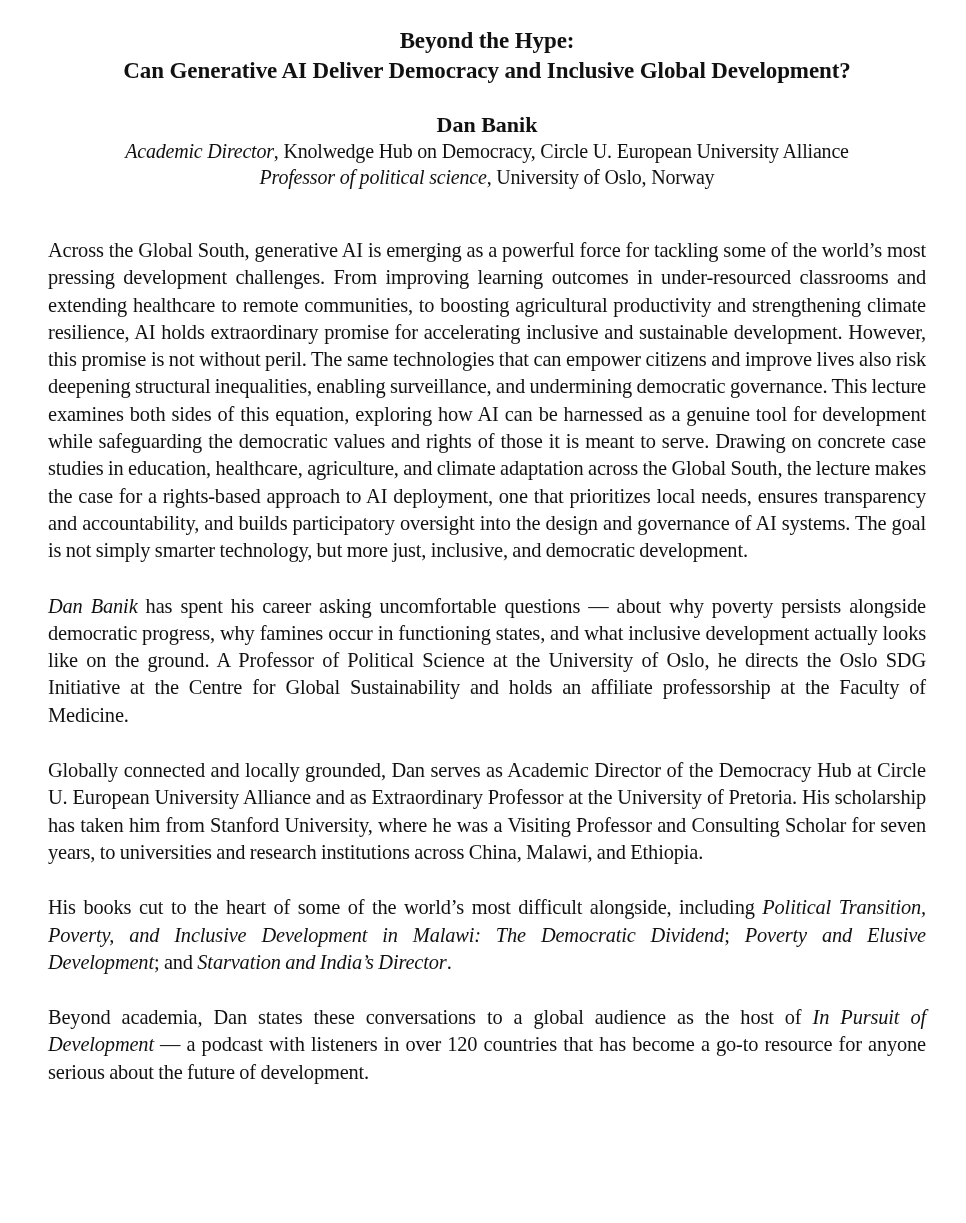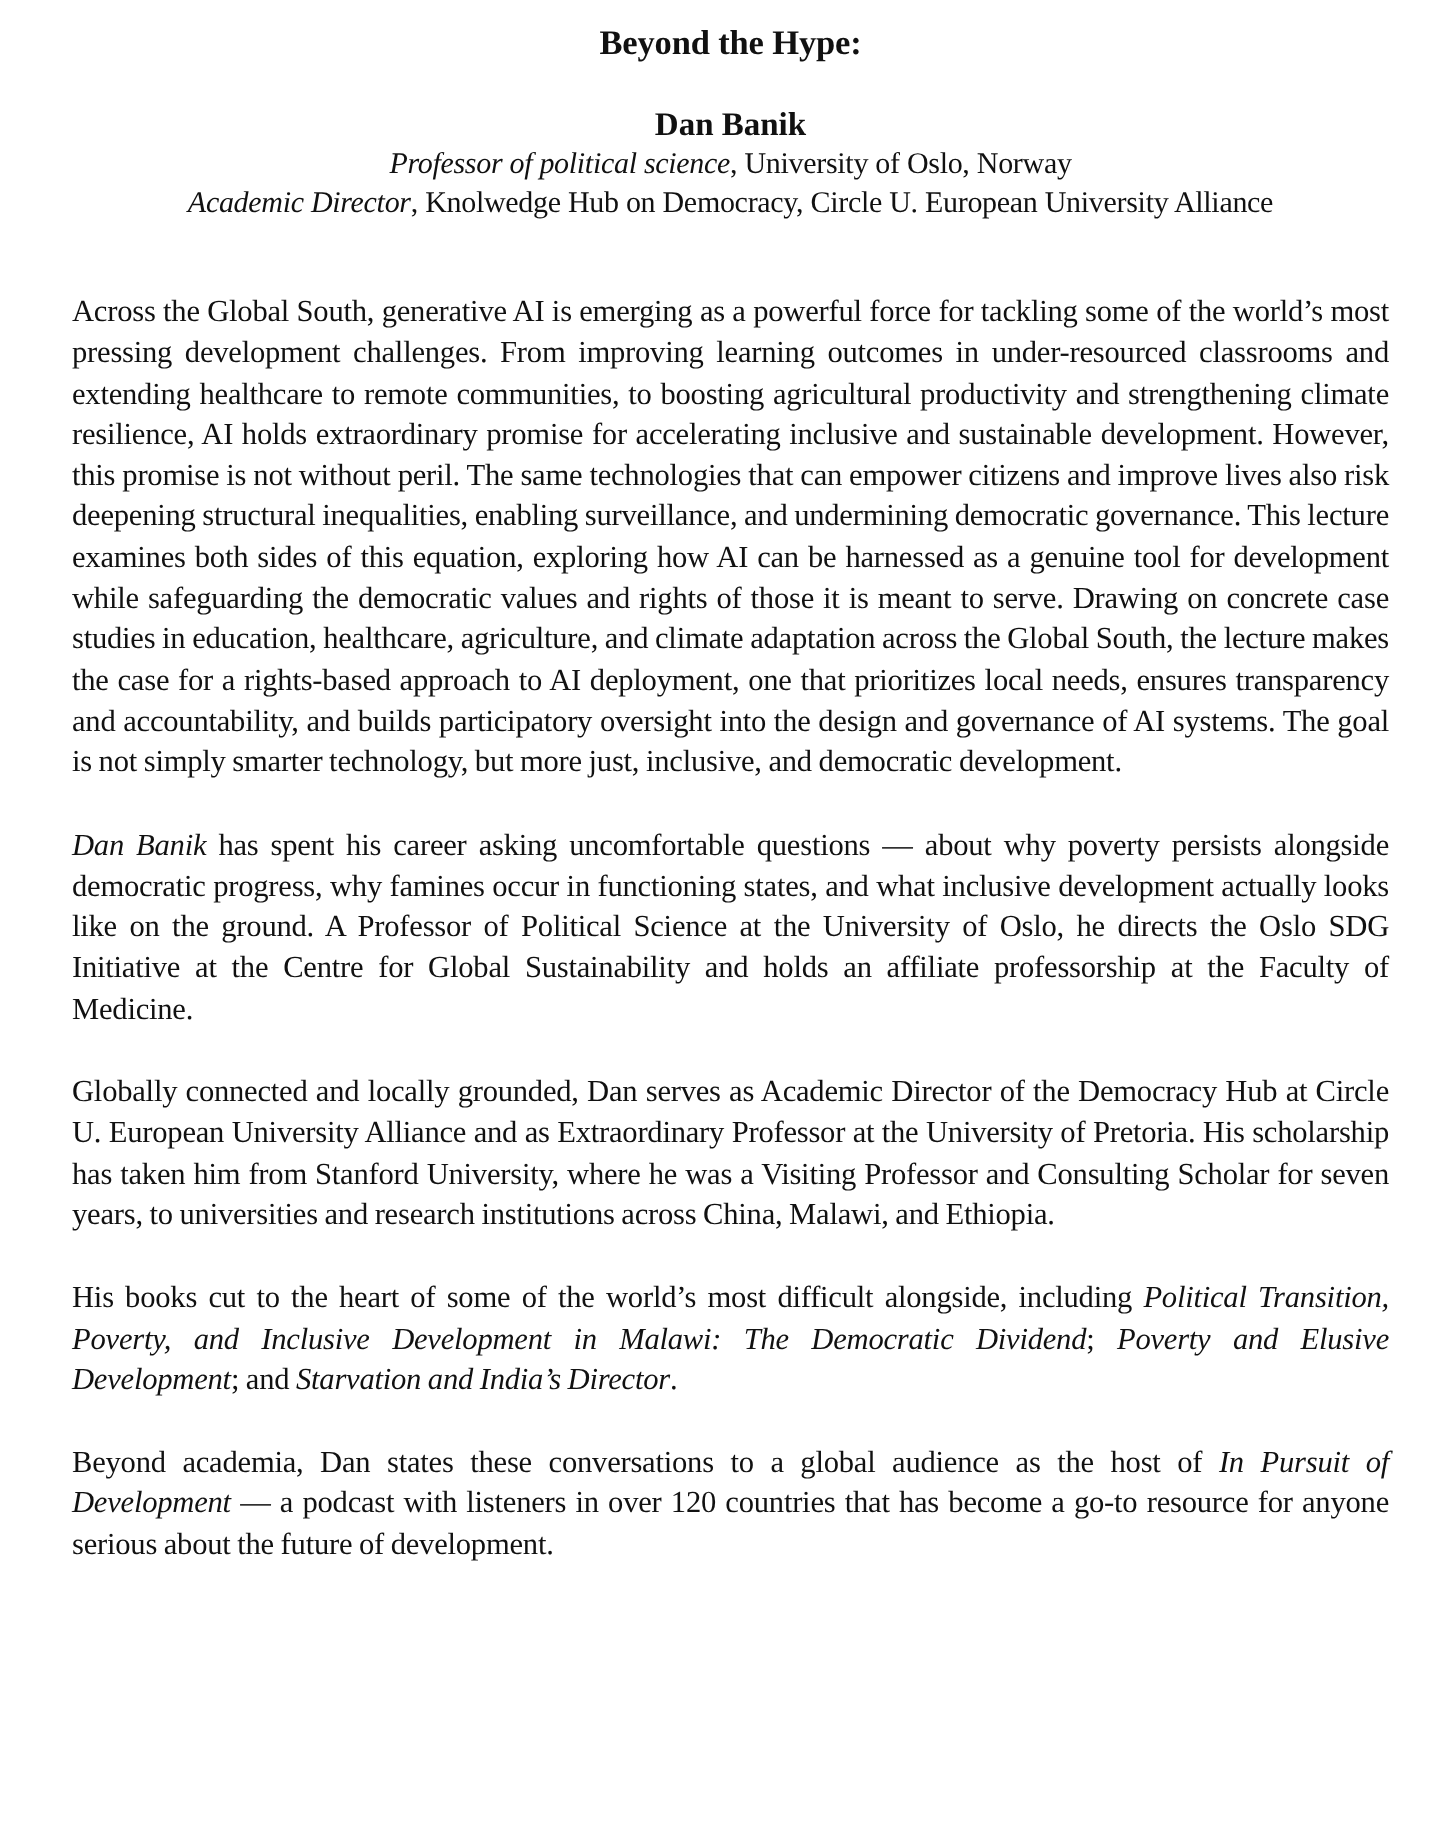"Beyond the Hype:" .page { padding: 12px 40px 0 48px -> 24px 40px 0 48px }
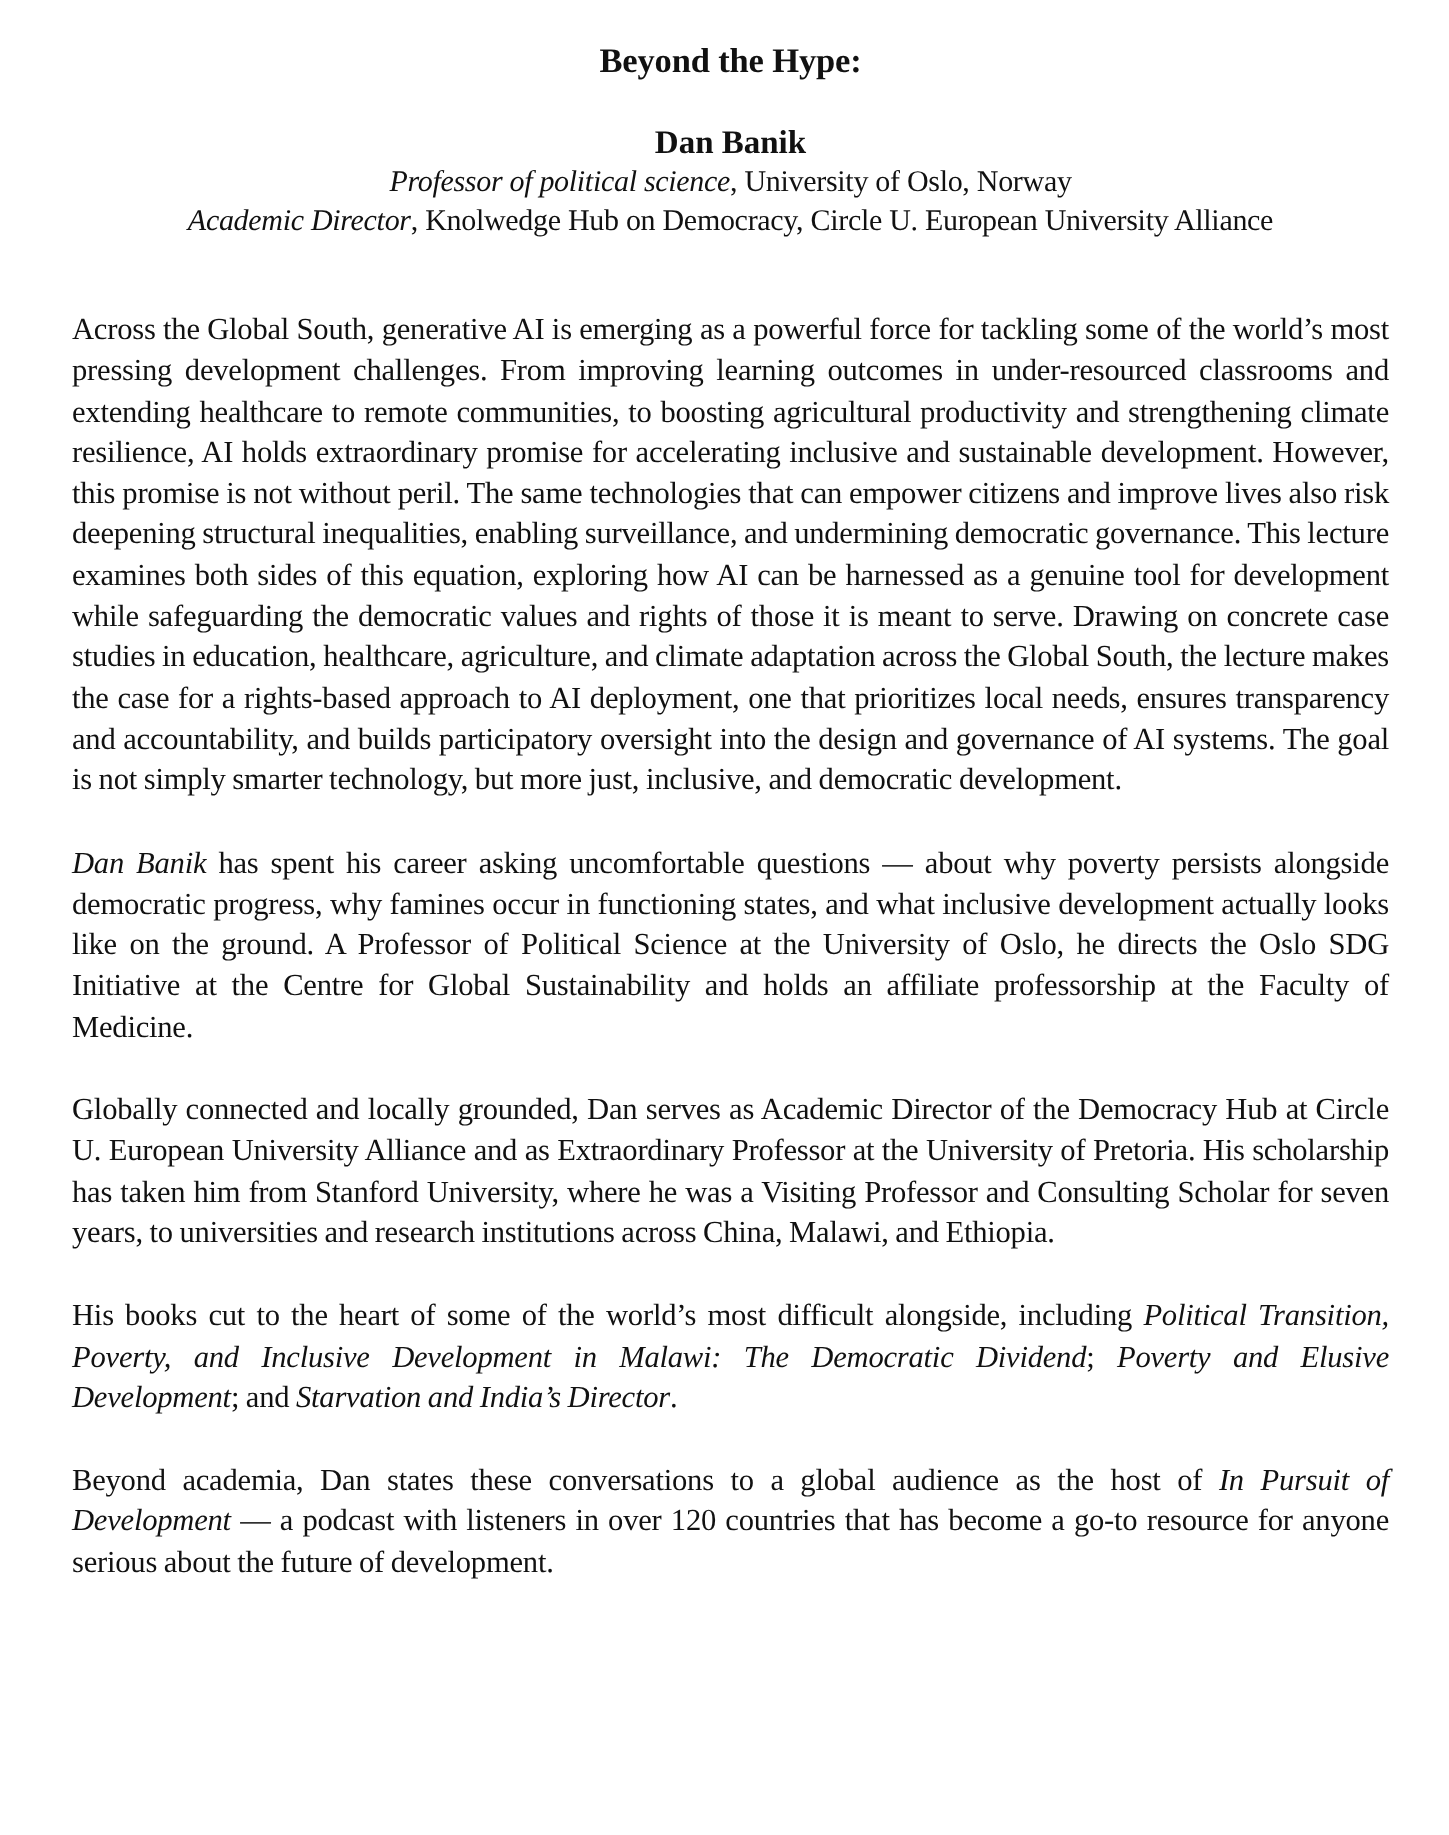"Can Generative AI Deliver Democracy" div { html: none -> <div>Can Generative AI Deliver Democracy and Inclusive Global Development?</div> }
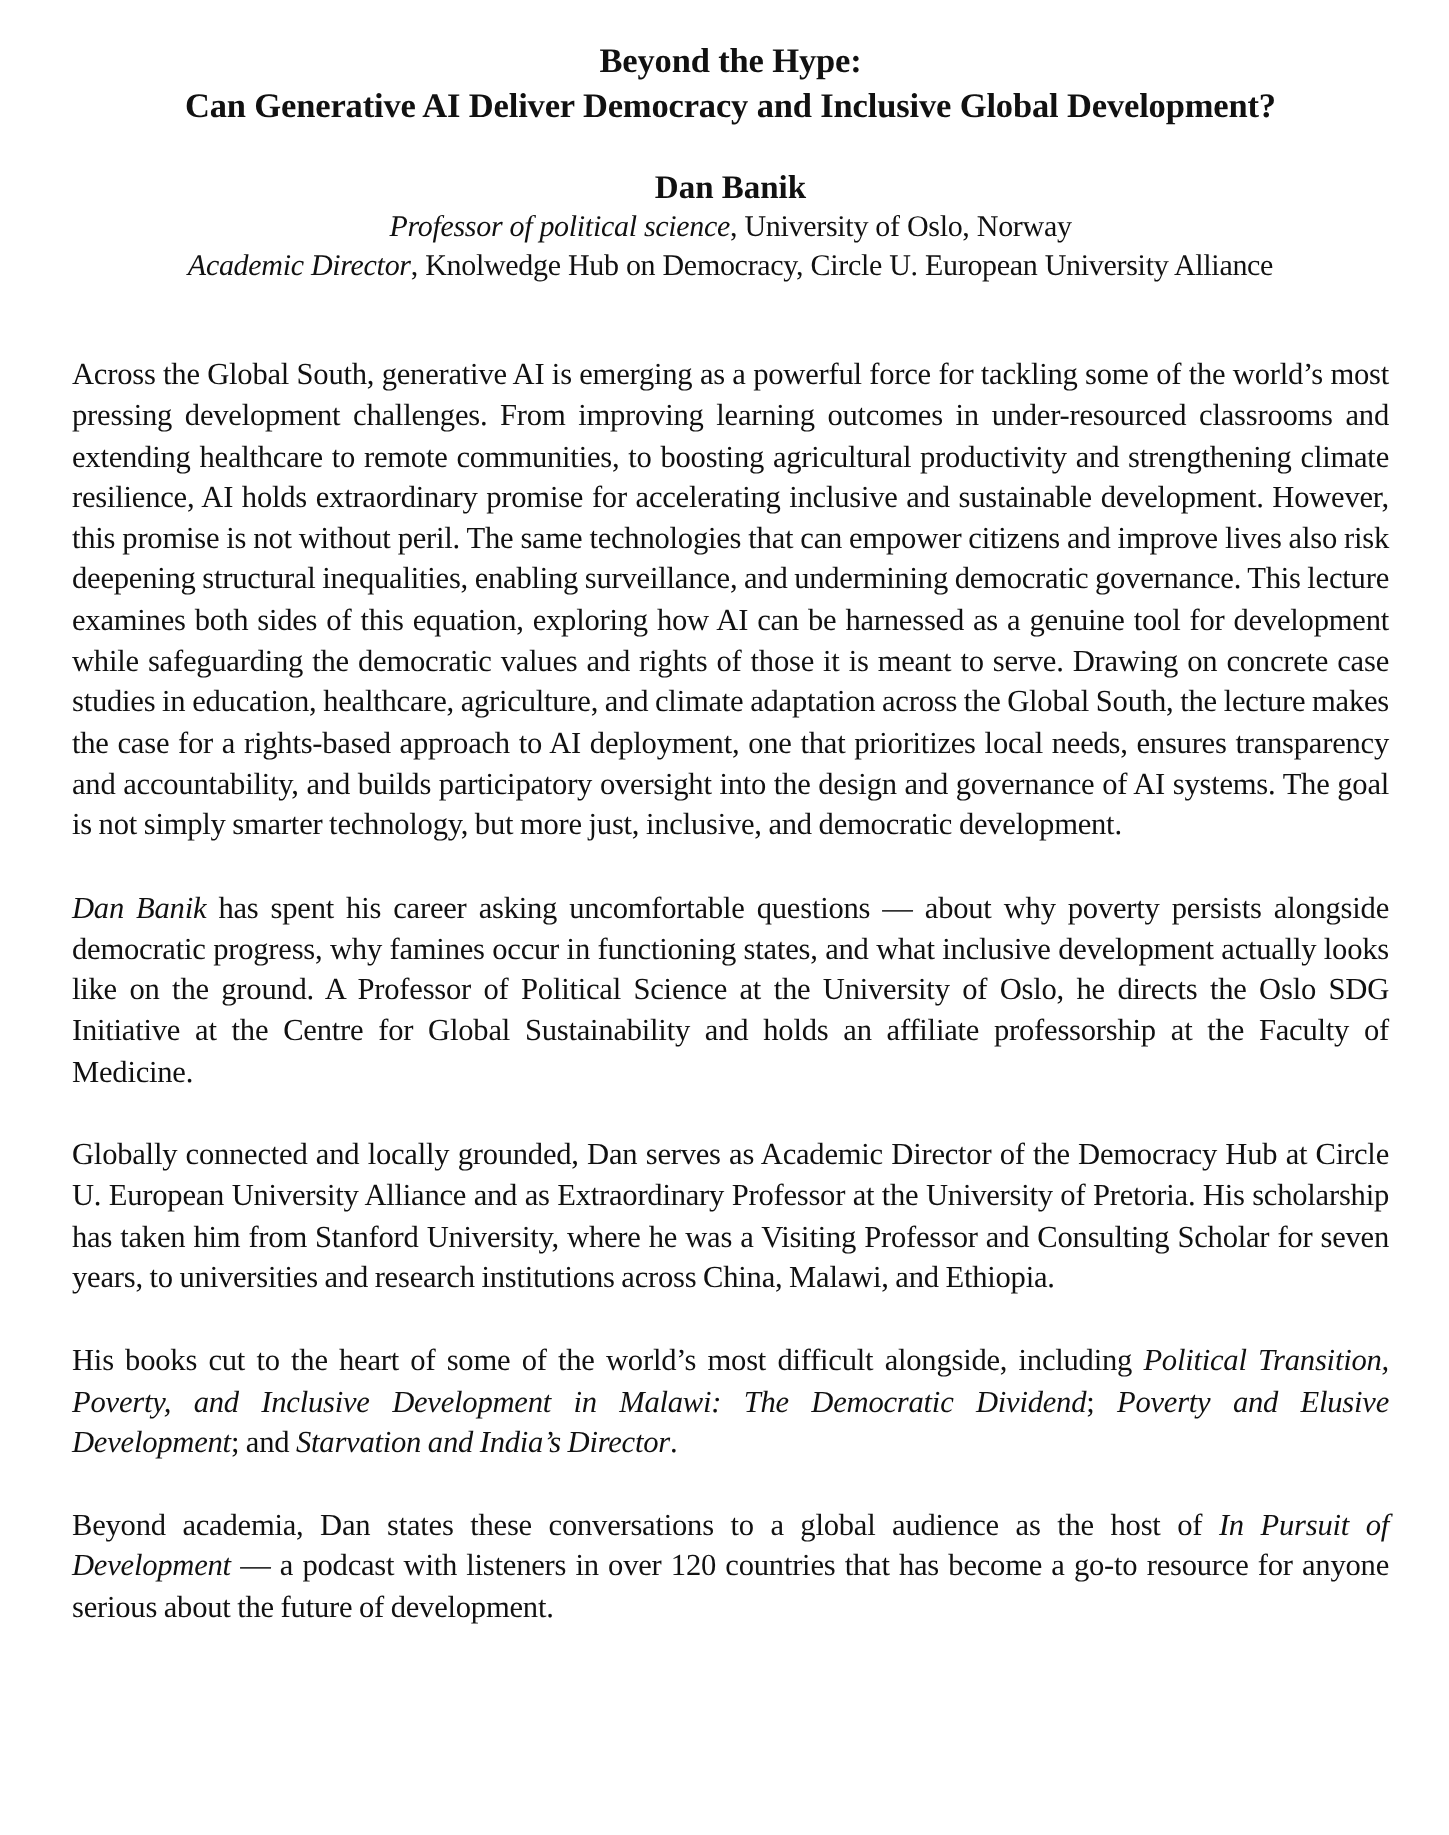"Professor of political science," div.affil { order: before "Academic Director, Knolwedge Hub on" -> after "Academic Director, Knolwedge Hub on" }
